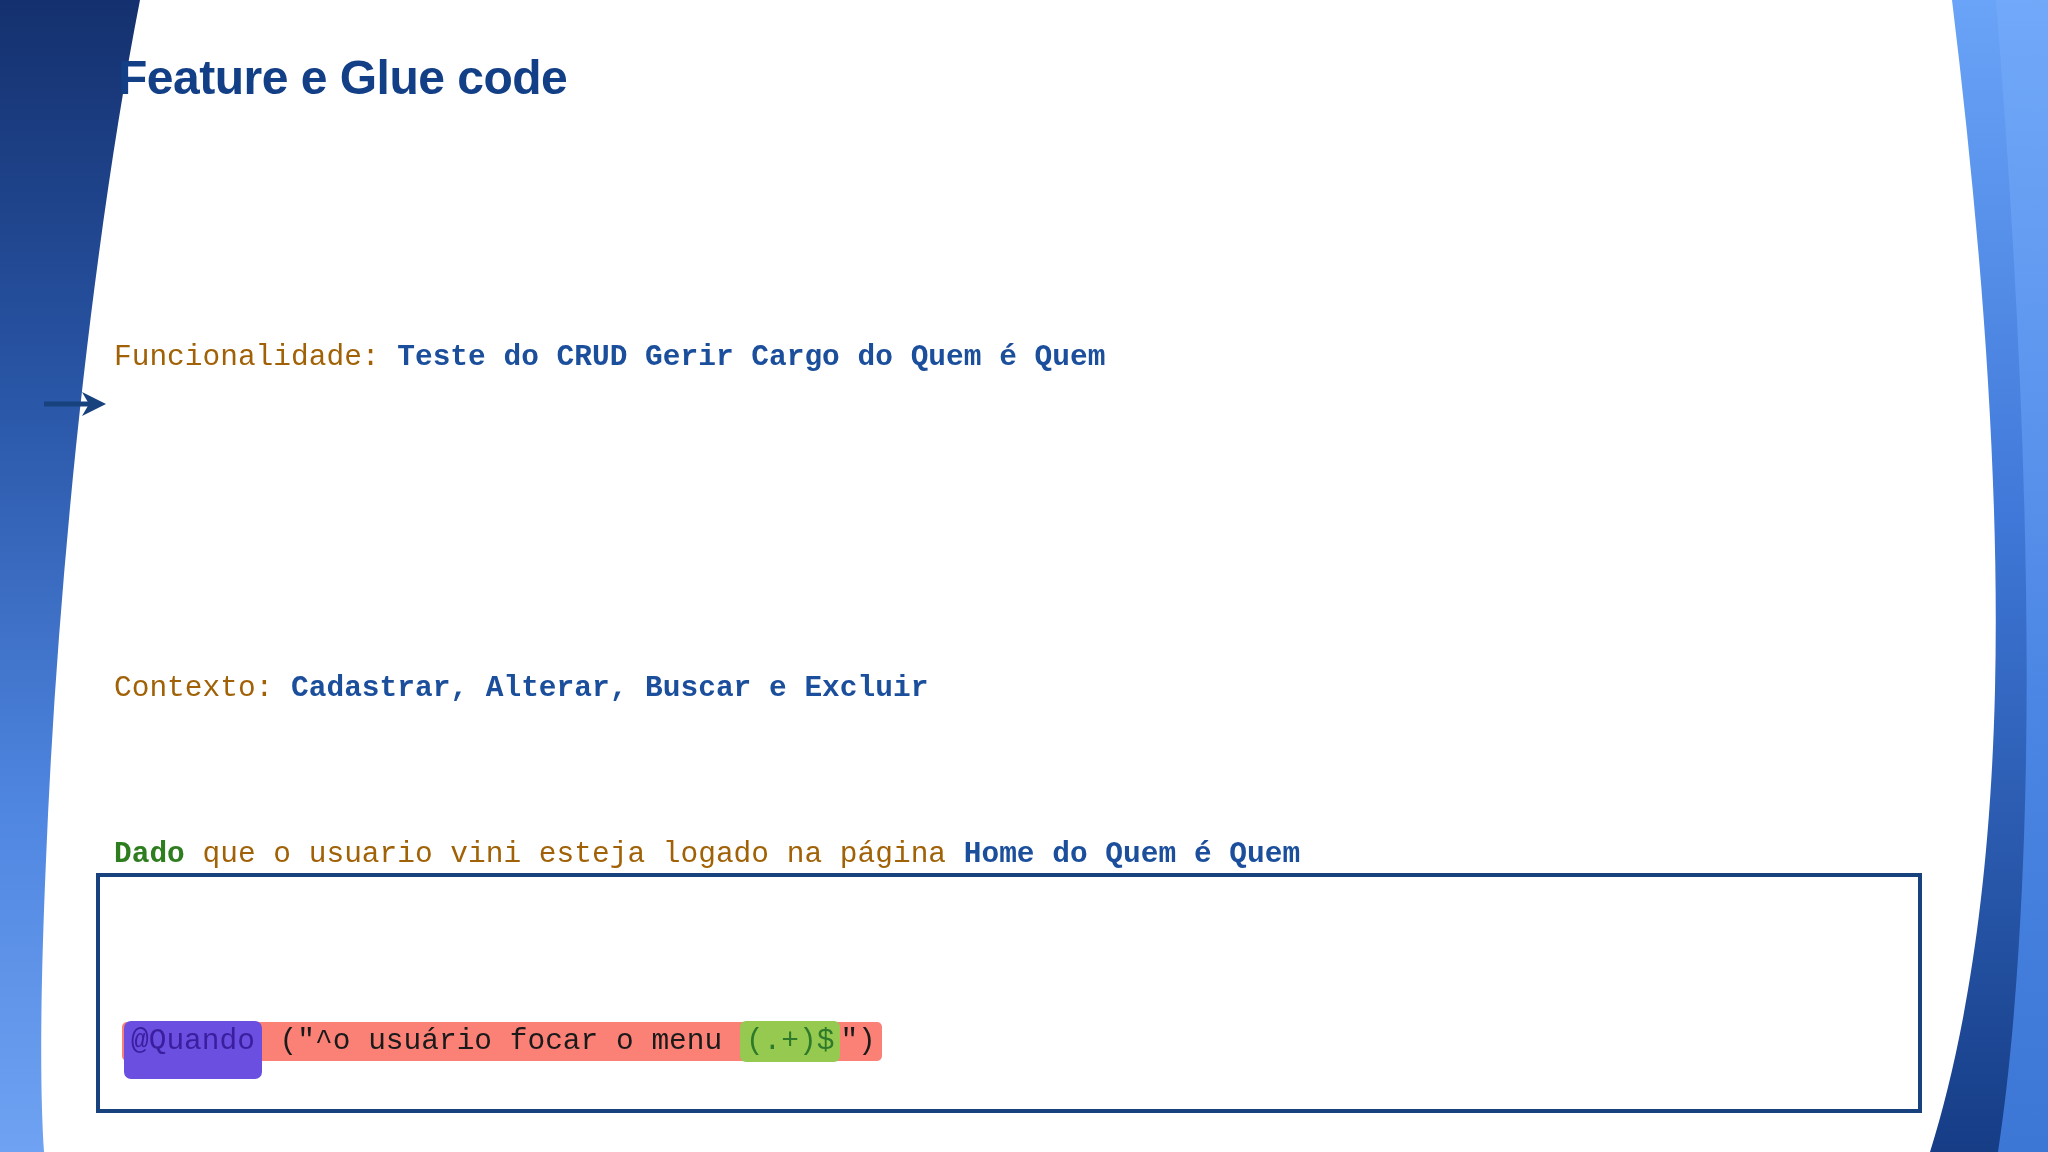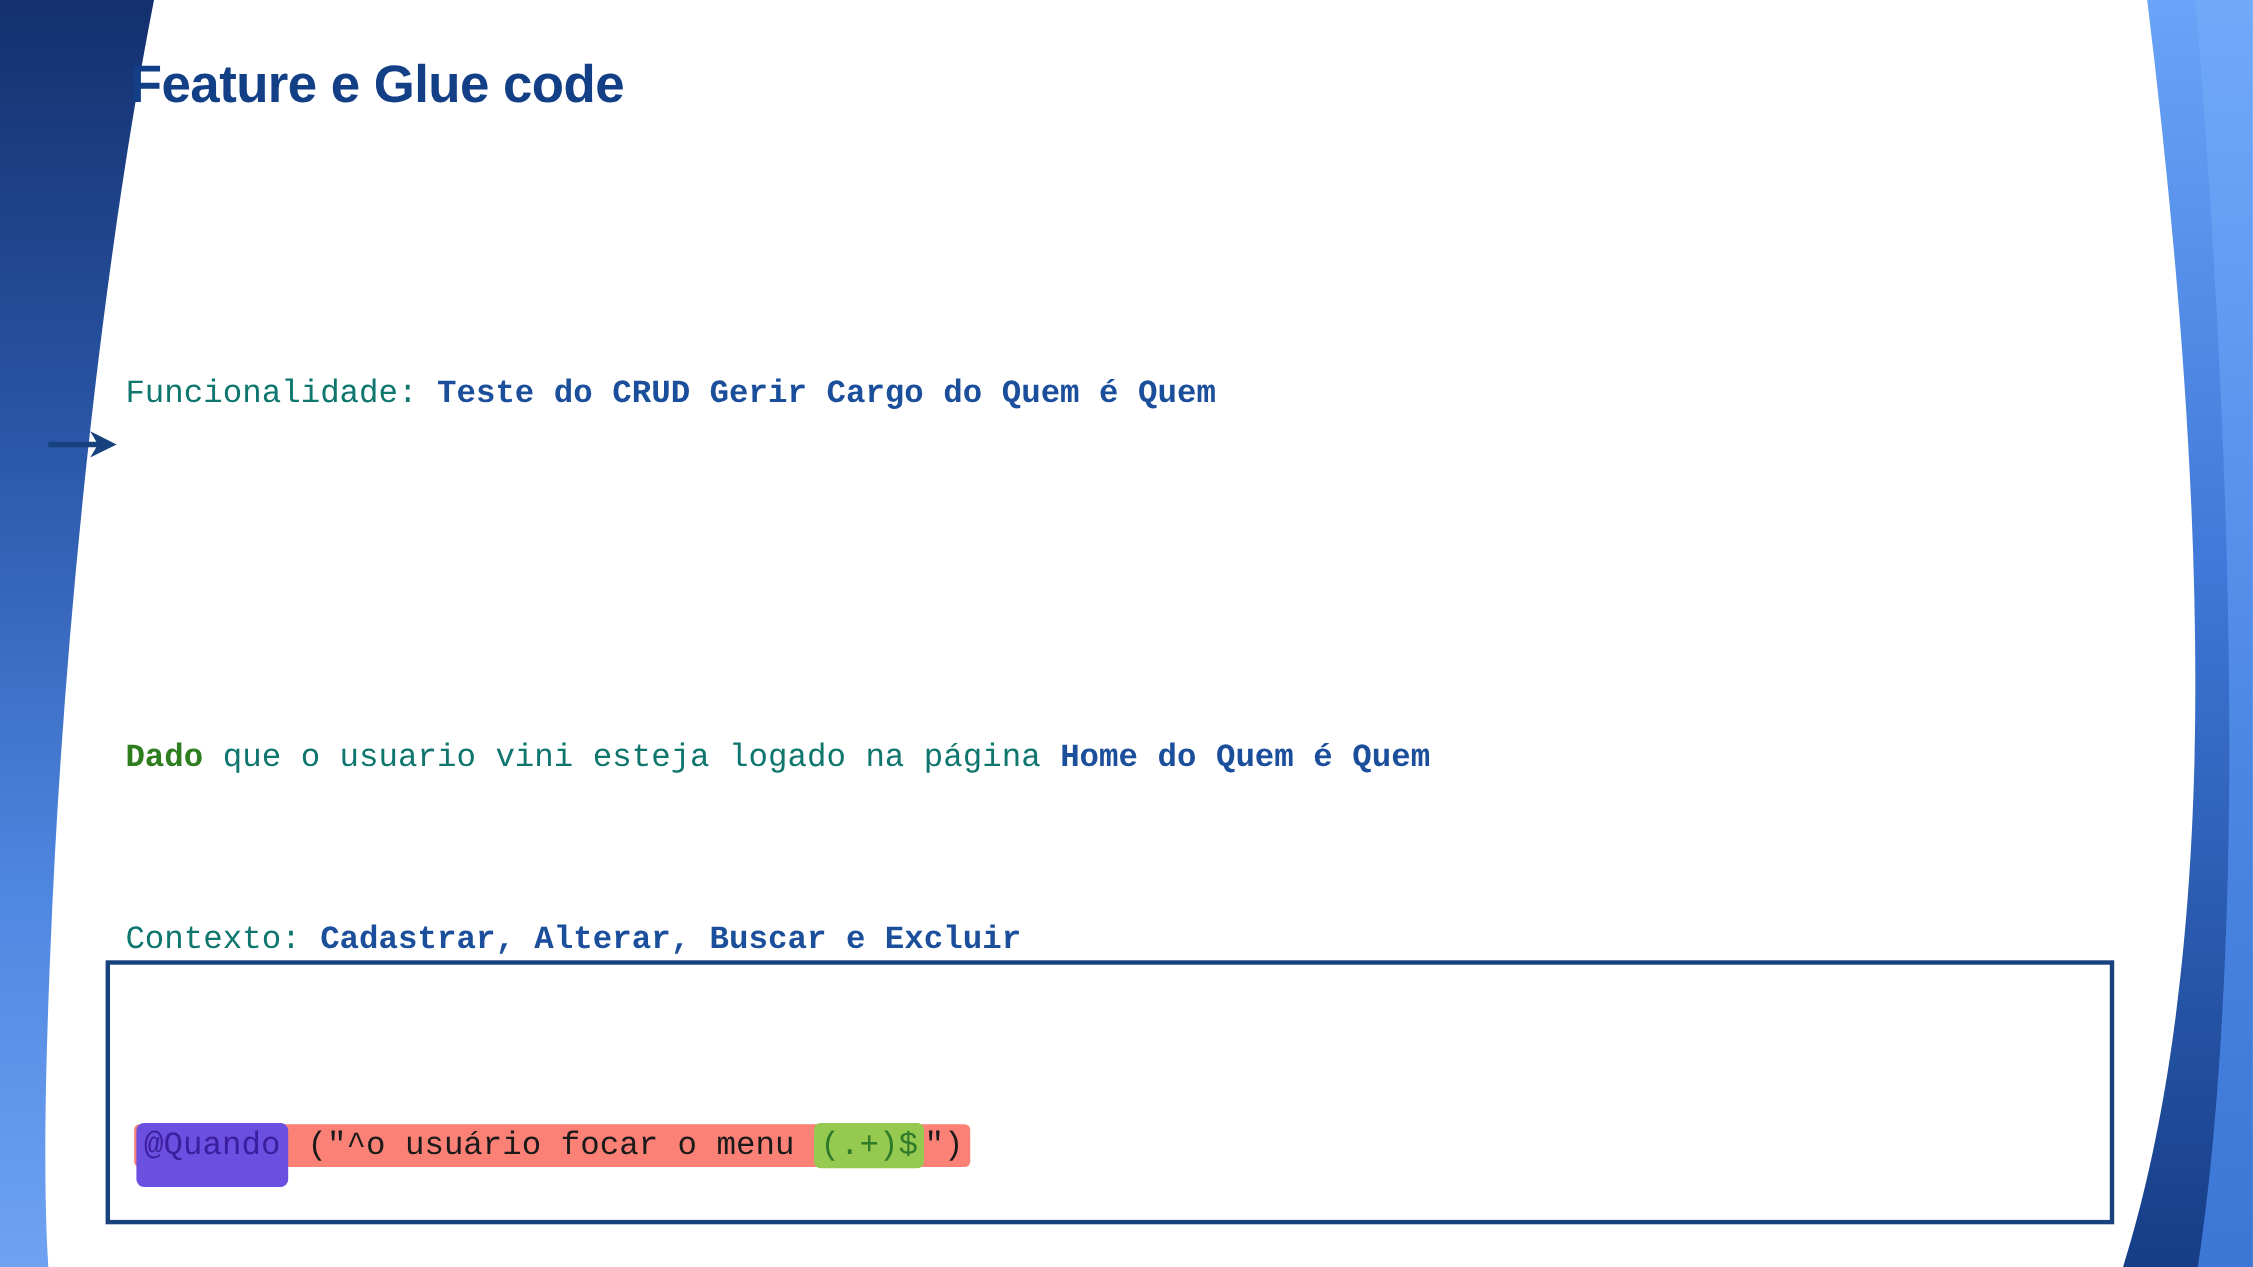"Funcionalidade:" .plain { color: #0f766e -> #a16207 }
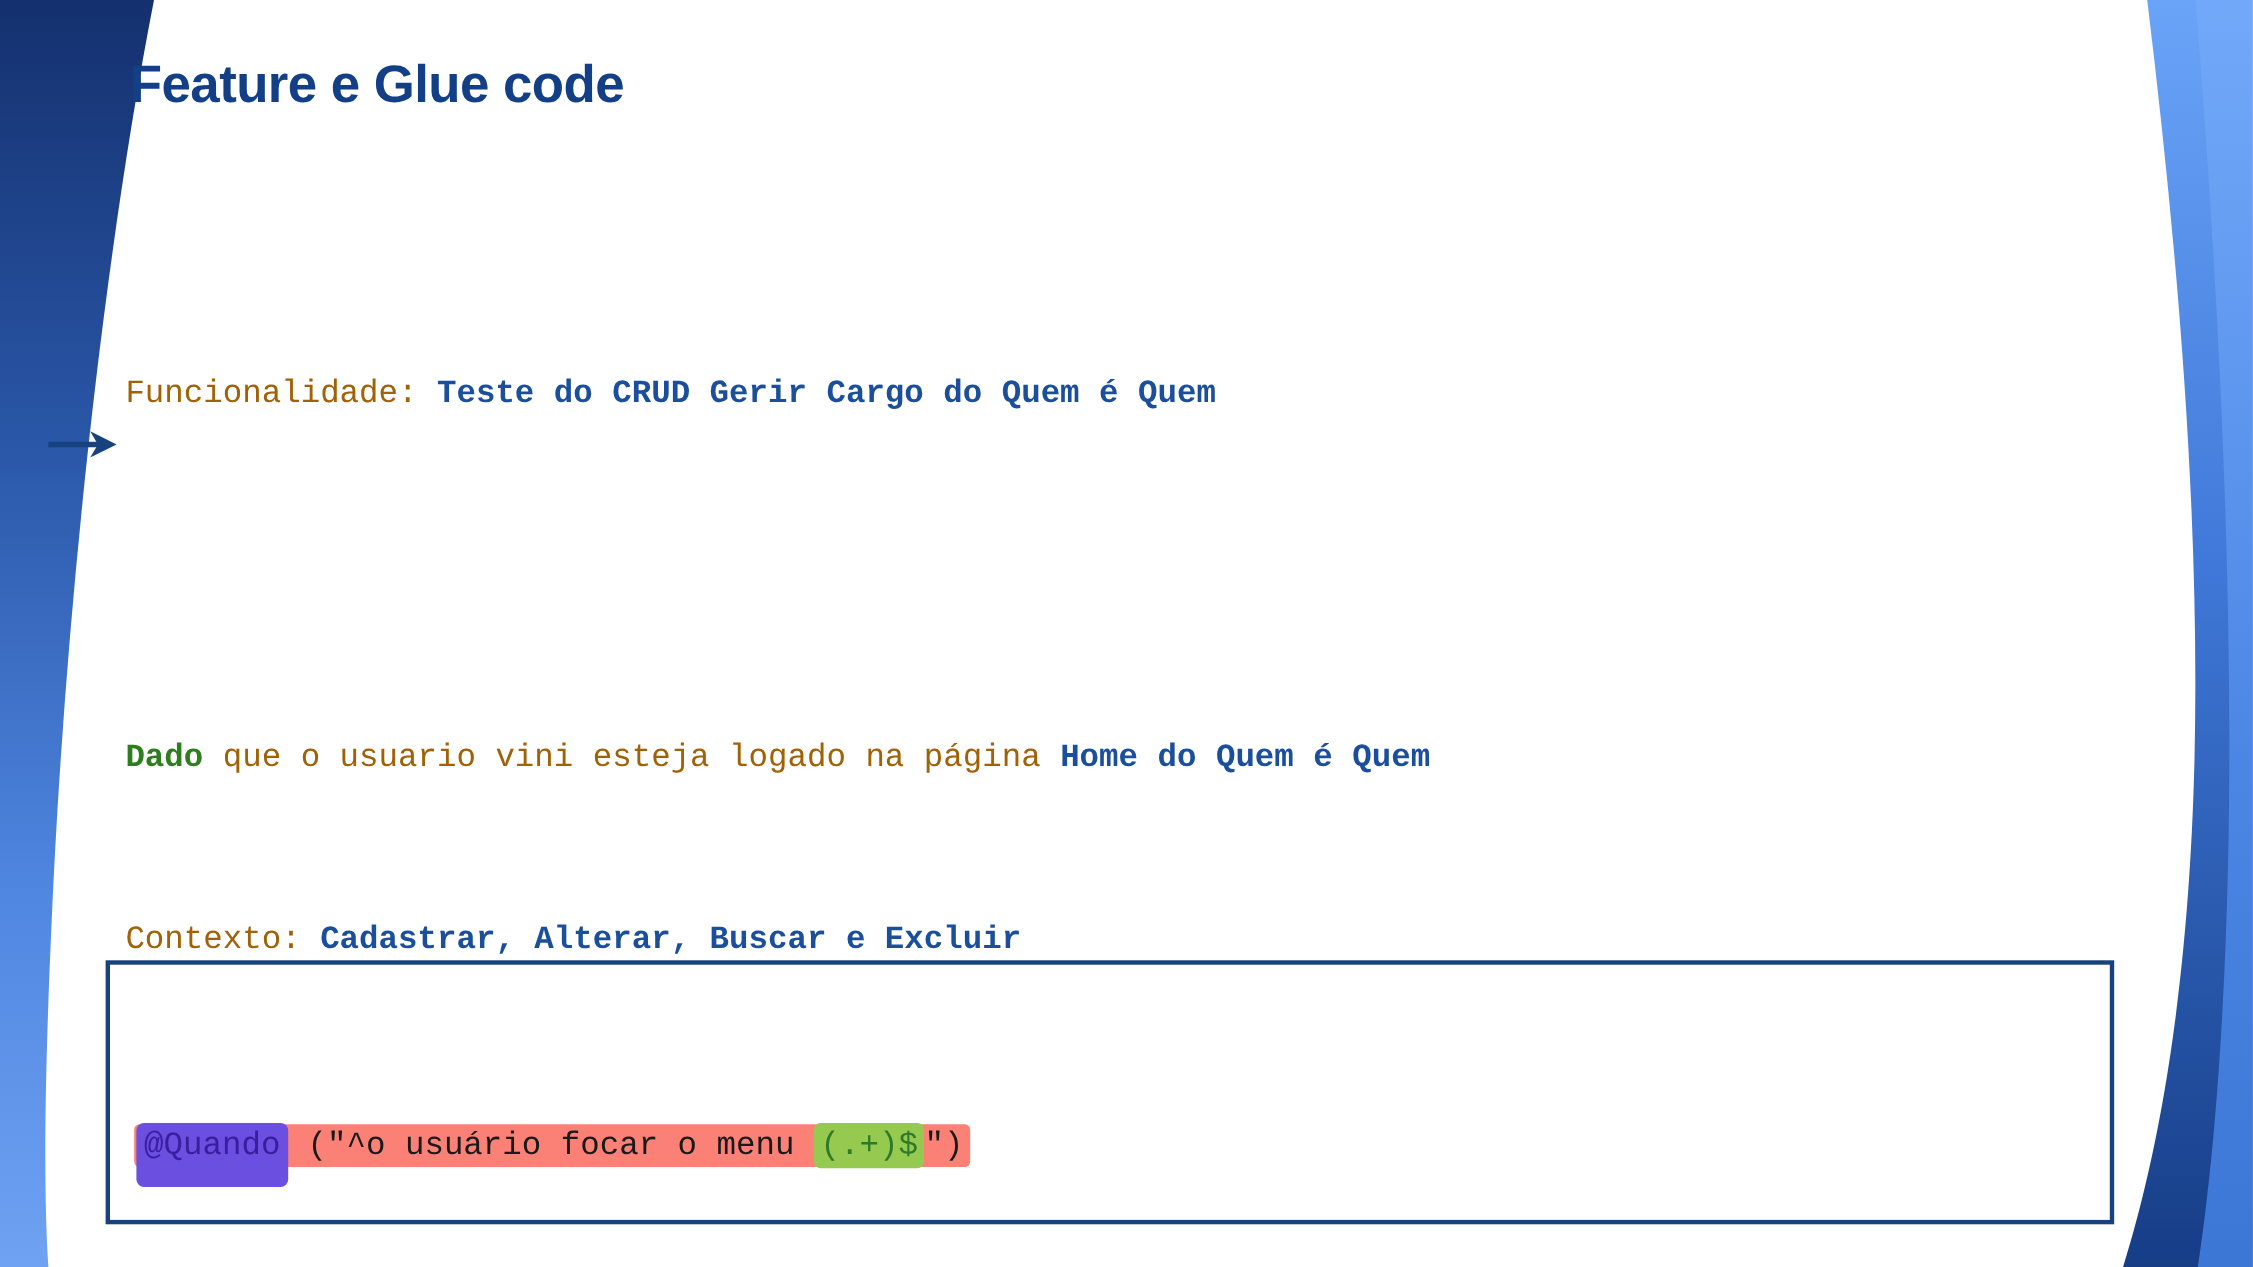"Dado que o usuario vini" div.ln { order: before "Contexto: Cadastrar, Alterar, Buscar e" -> after "Contexto: Cadastrar, Alterar, Buscar e" }
